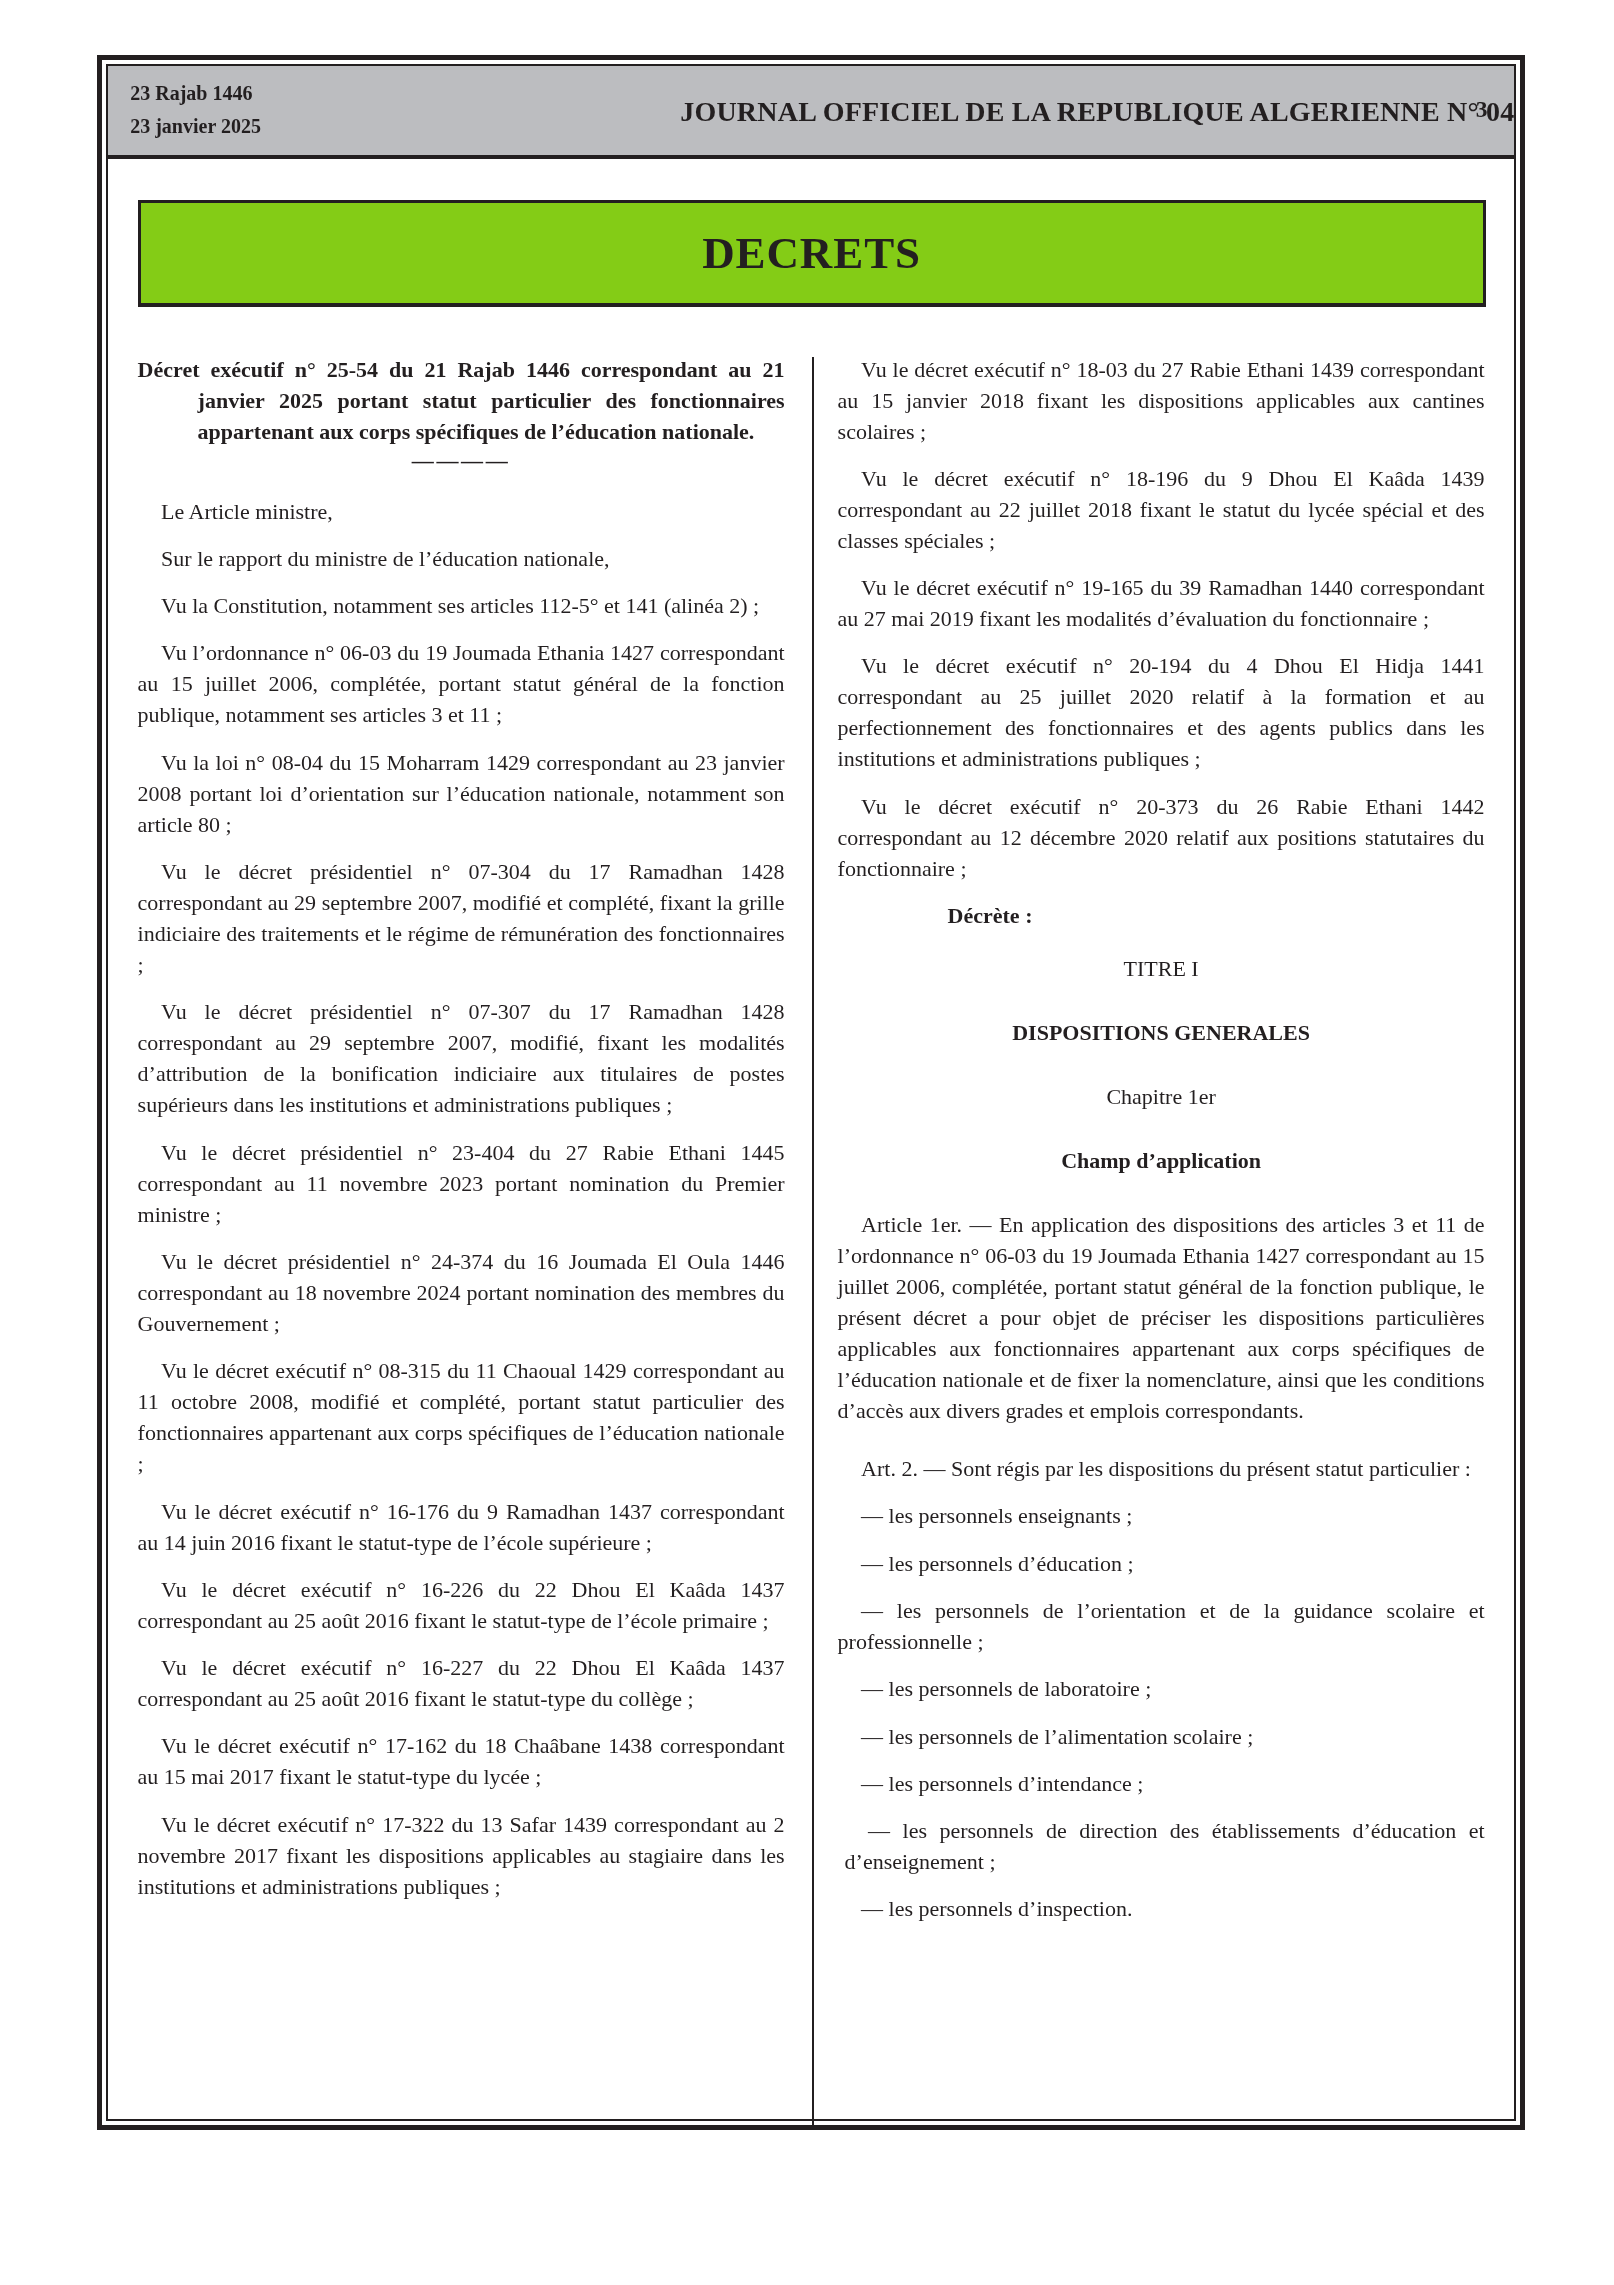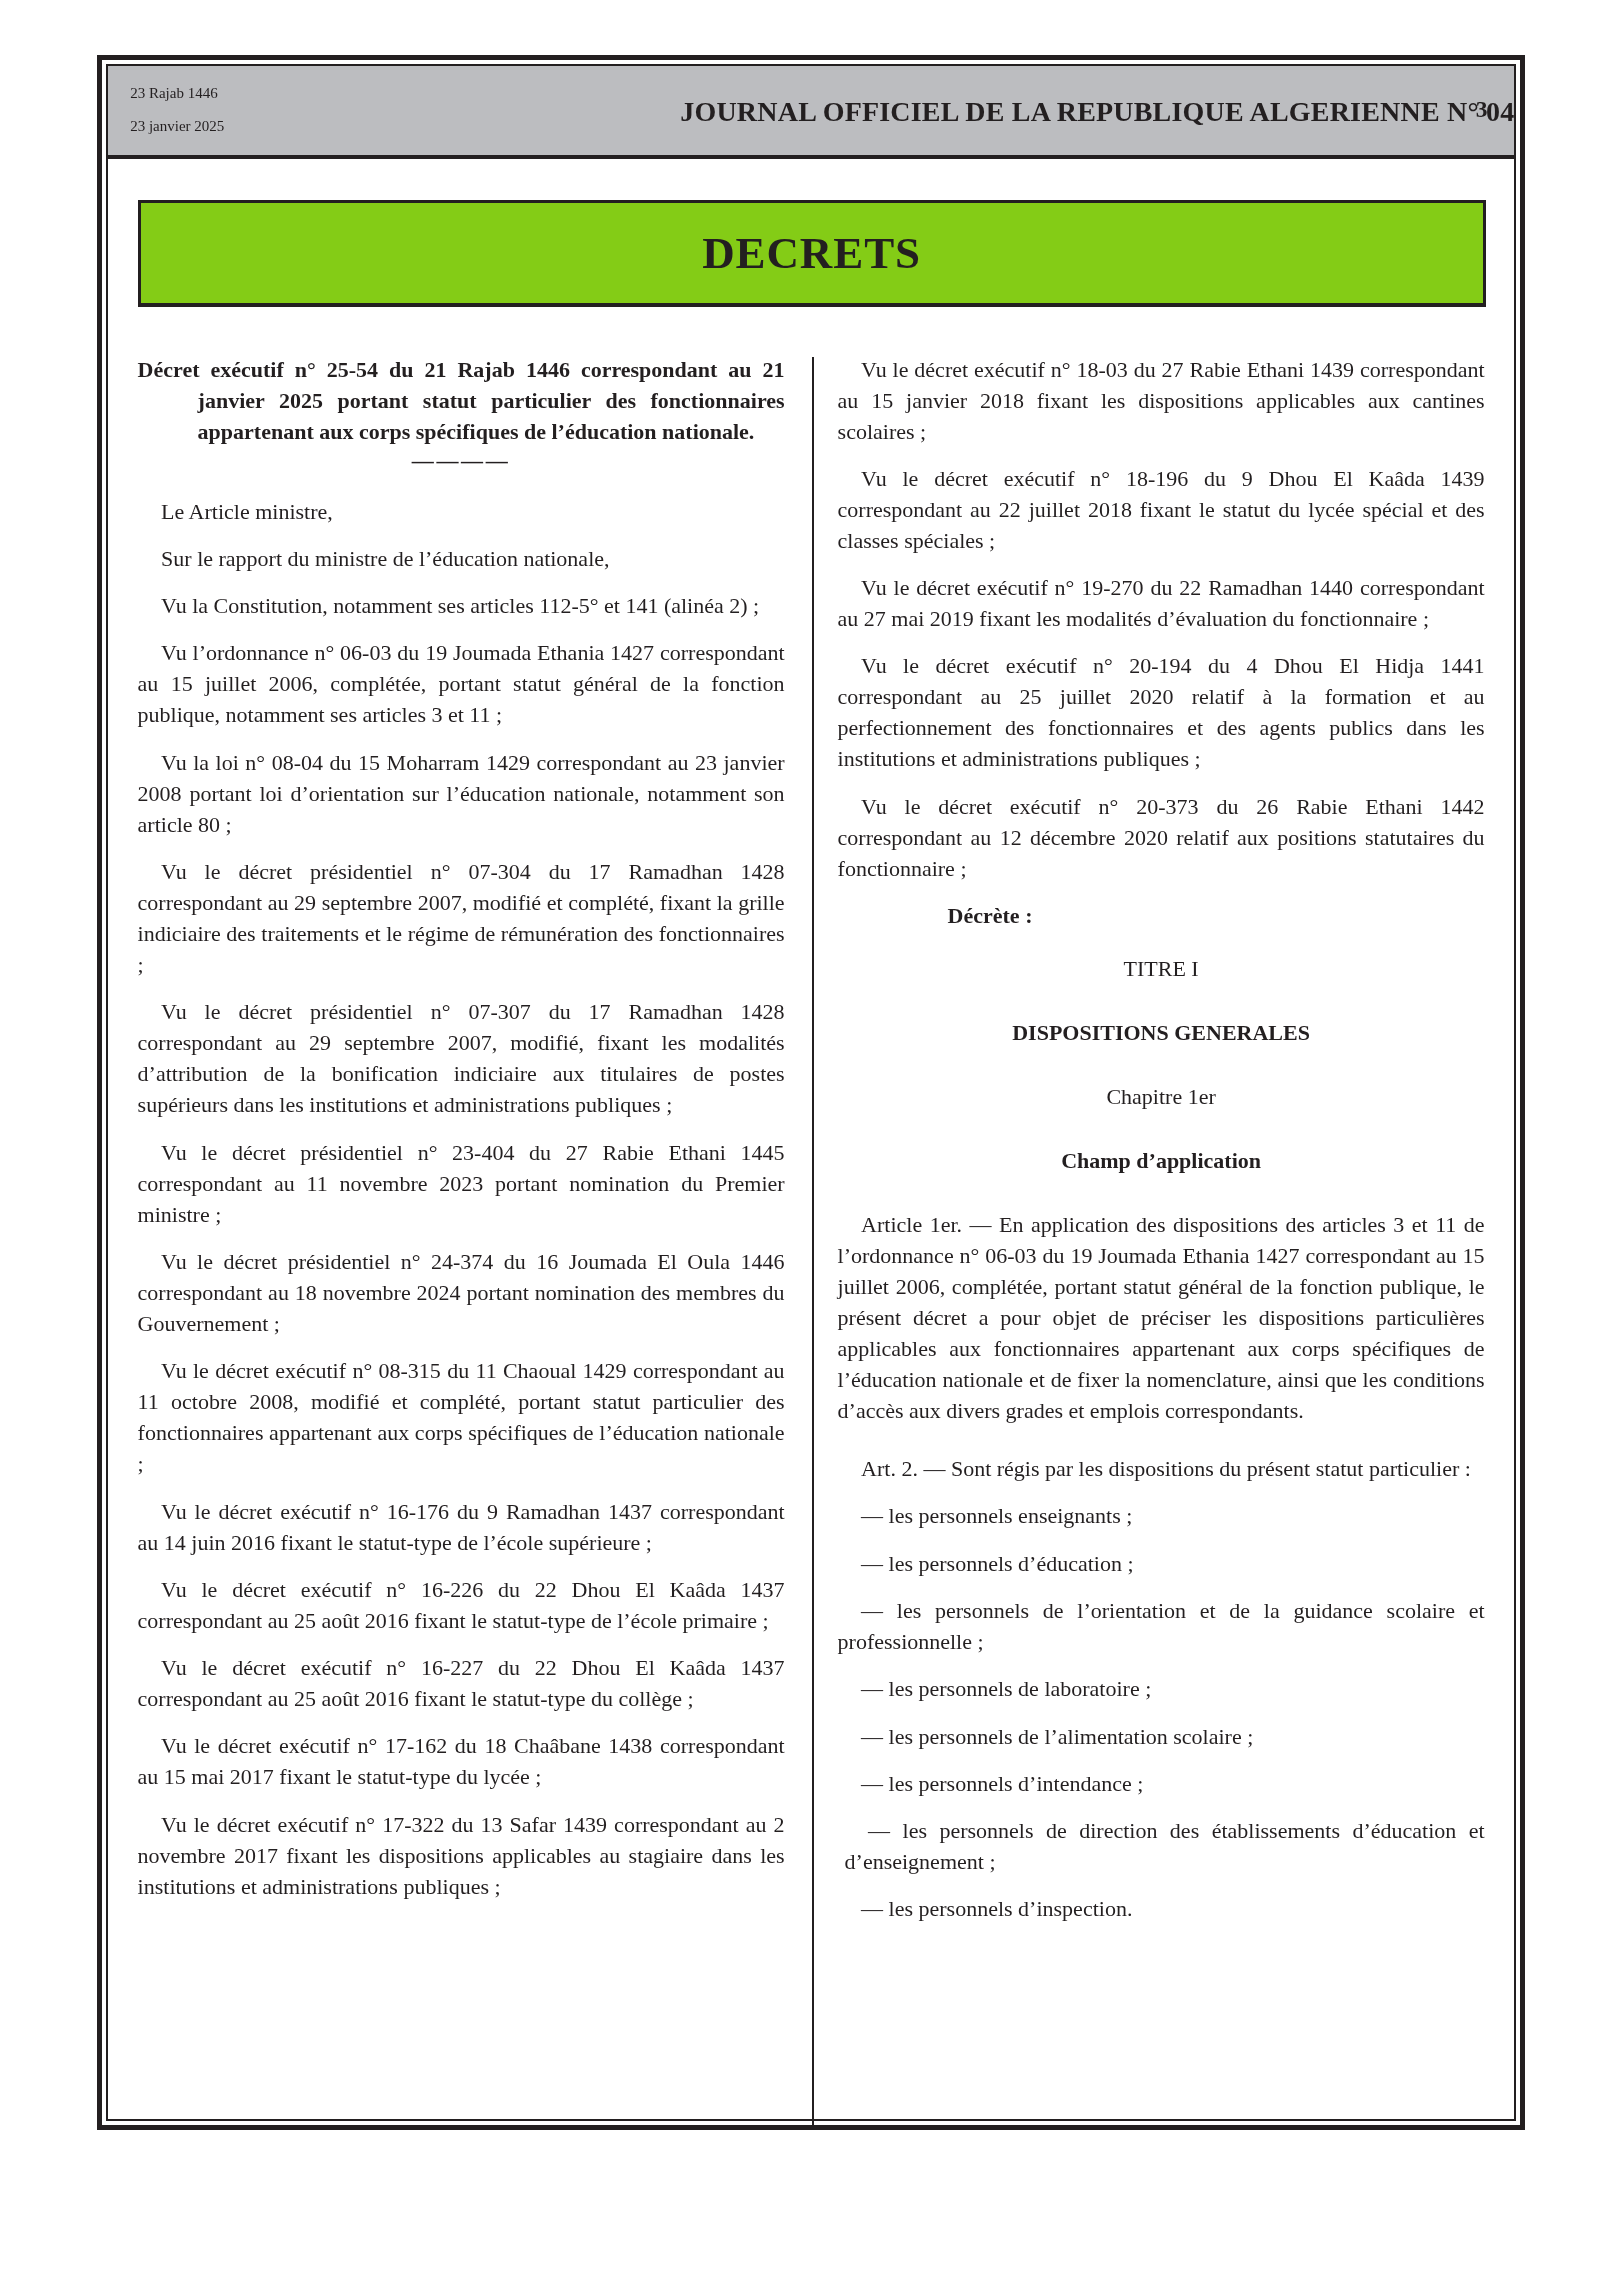"23 Rajab 1446" .header-dates { font-size: 15px -> 20px; font-weight: normal -> bold }
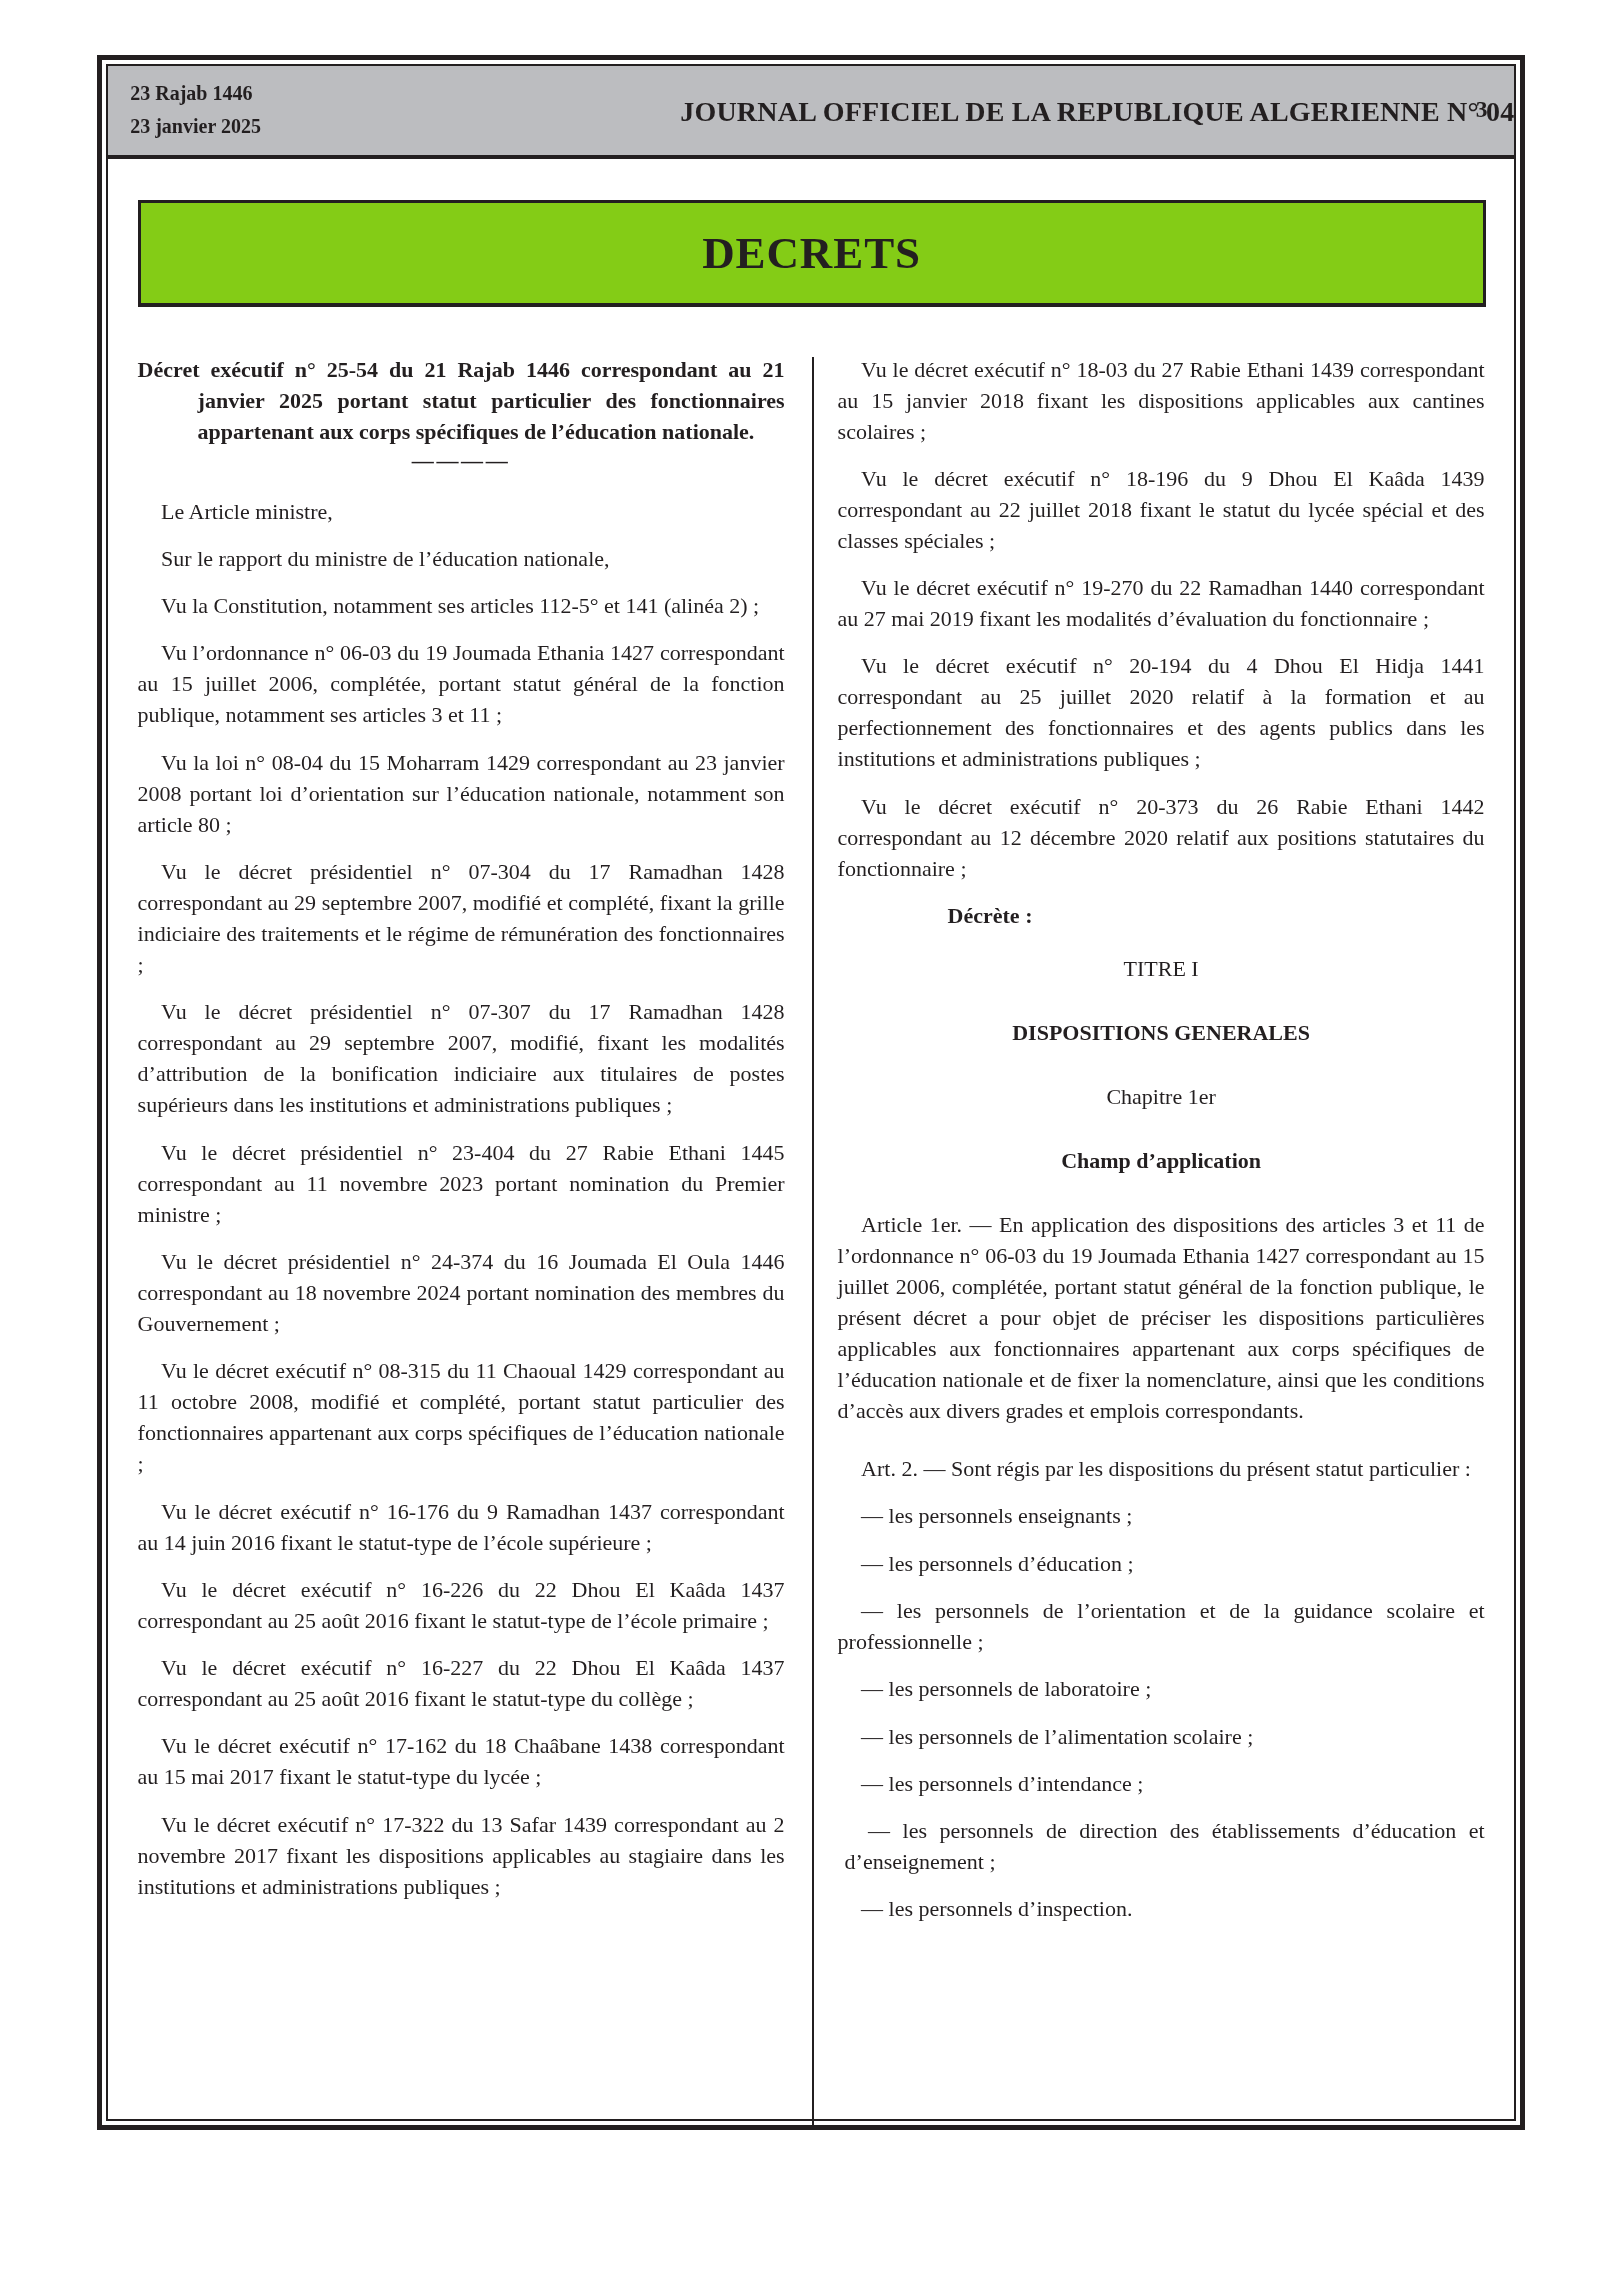"Vu le décret exécutif n° 19-270" p.para { text: 19-270 du 22 -> 19-165 du 39 }
